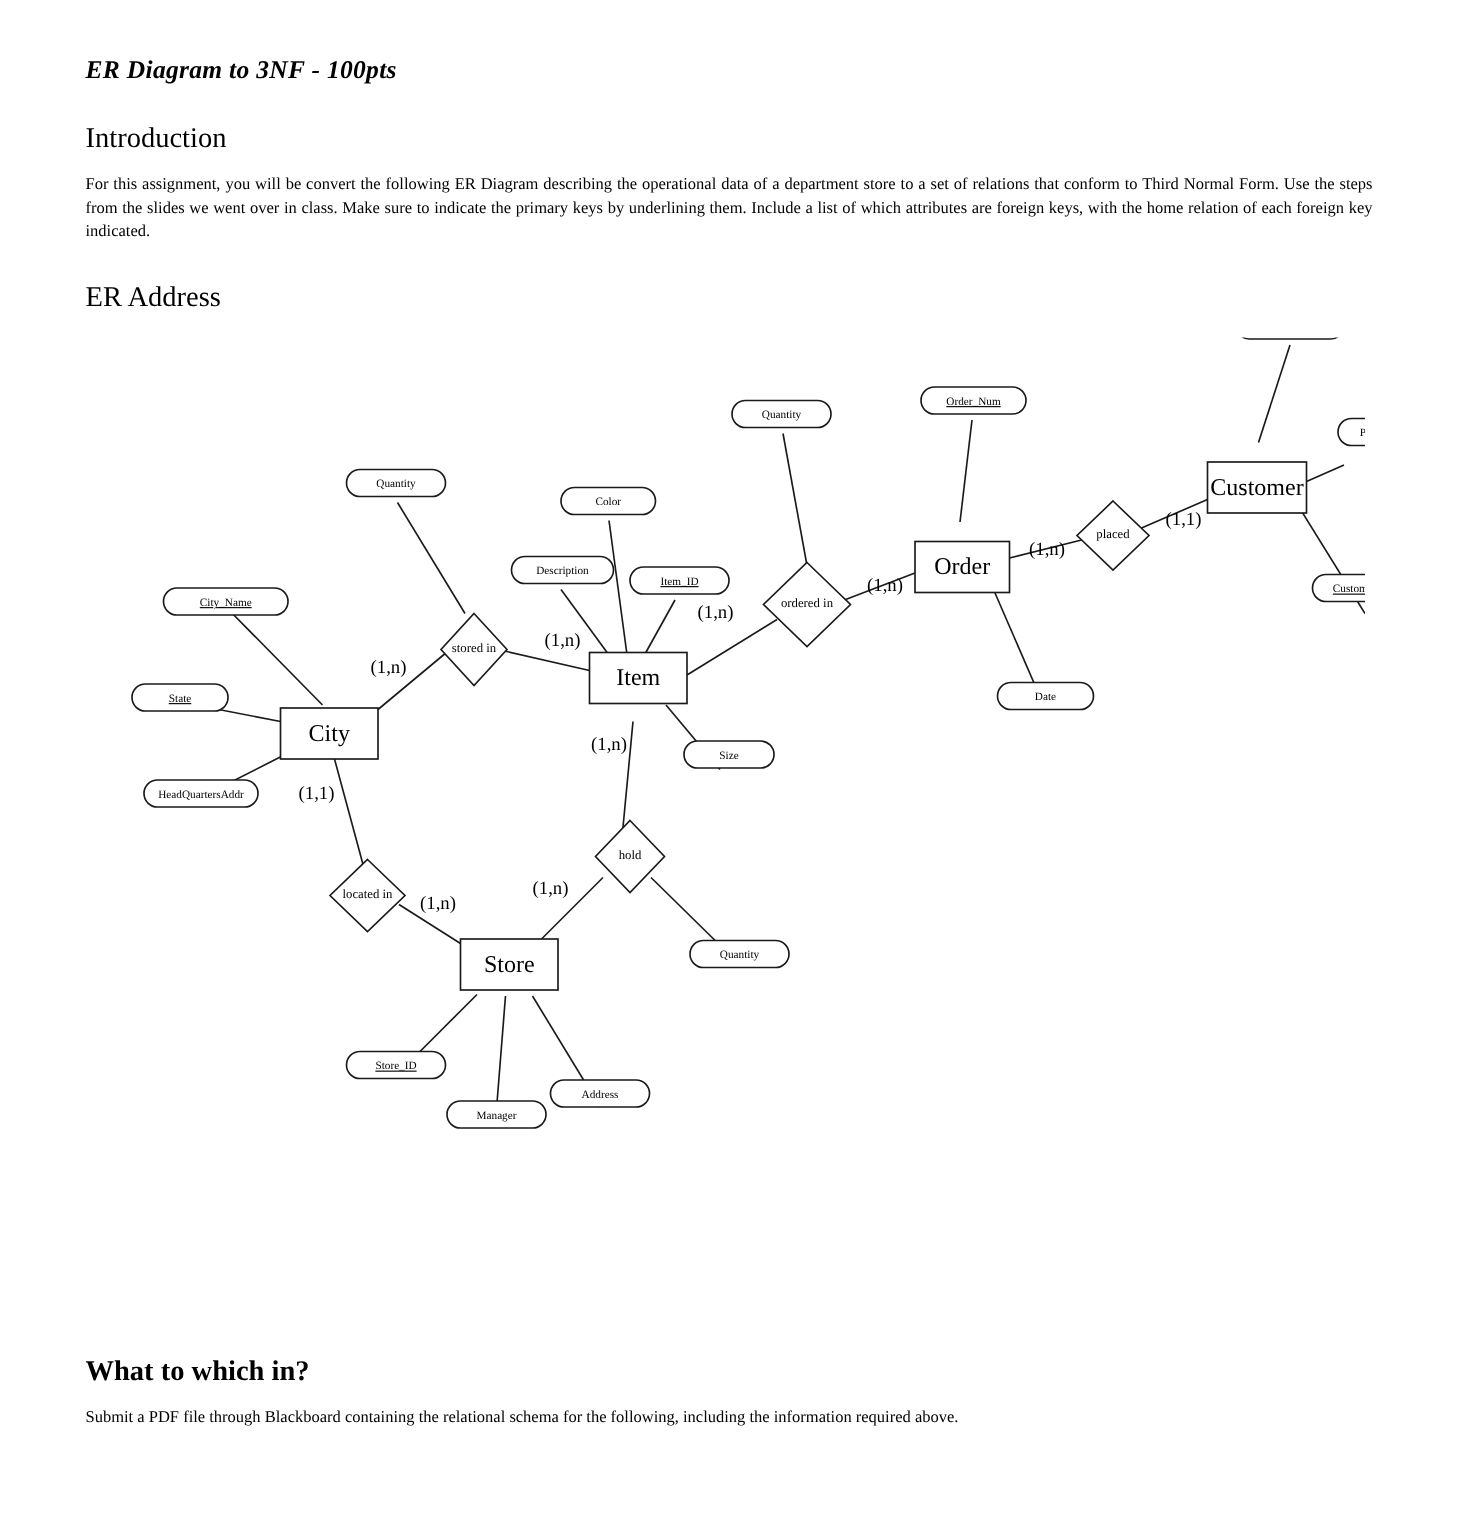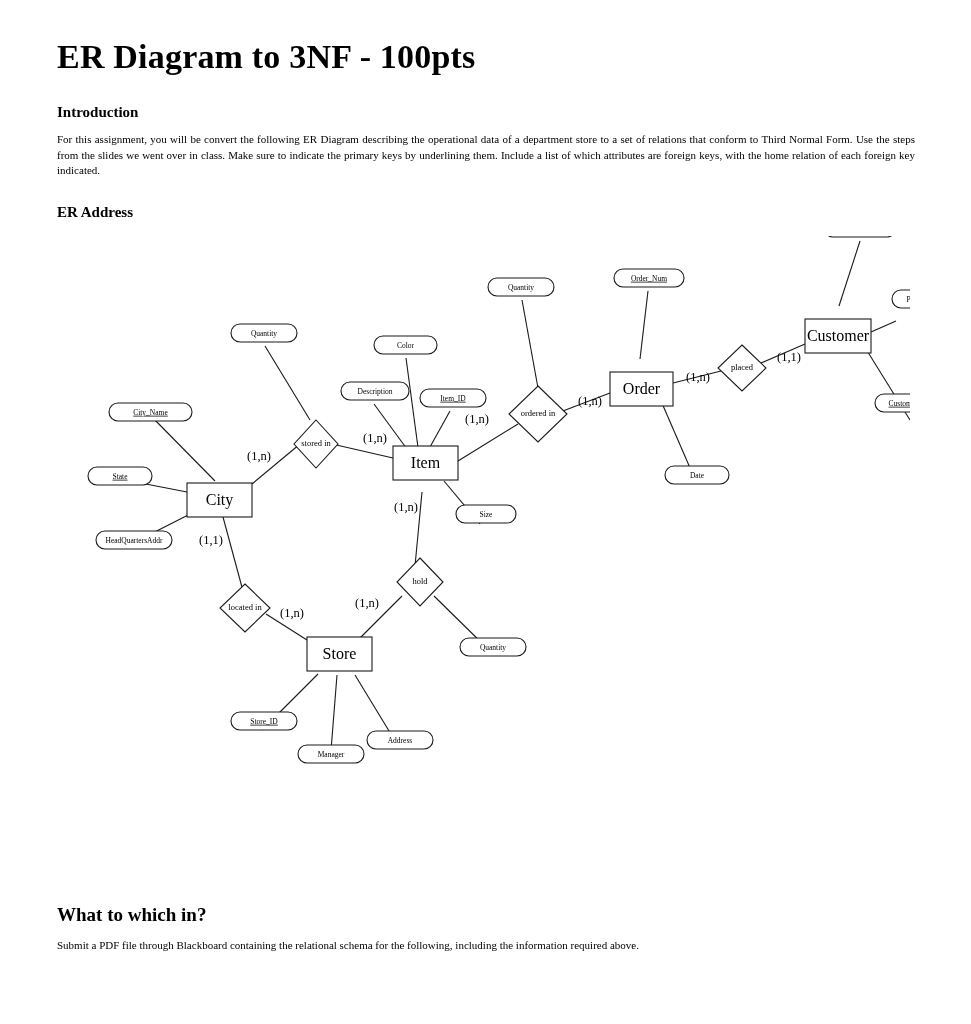"ER Diagram to 3NF -" h1.doc-title { font-size: 34px -> 17px; font-style: none -> italic }
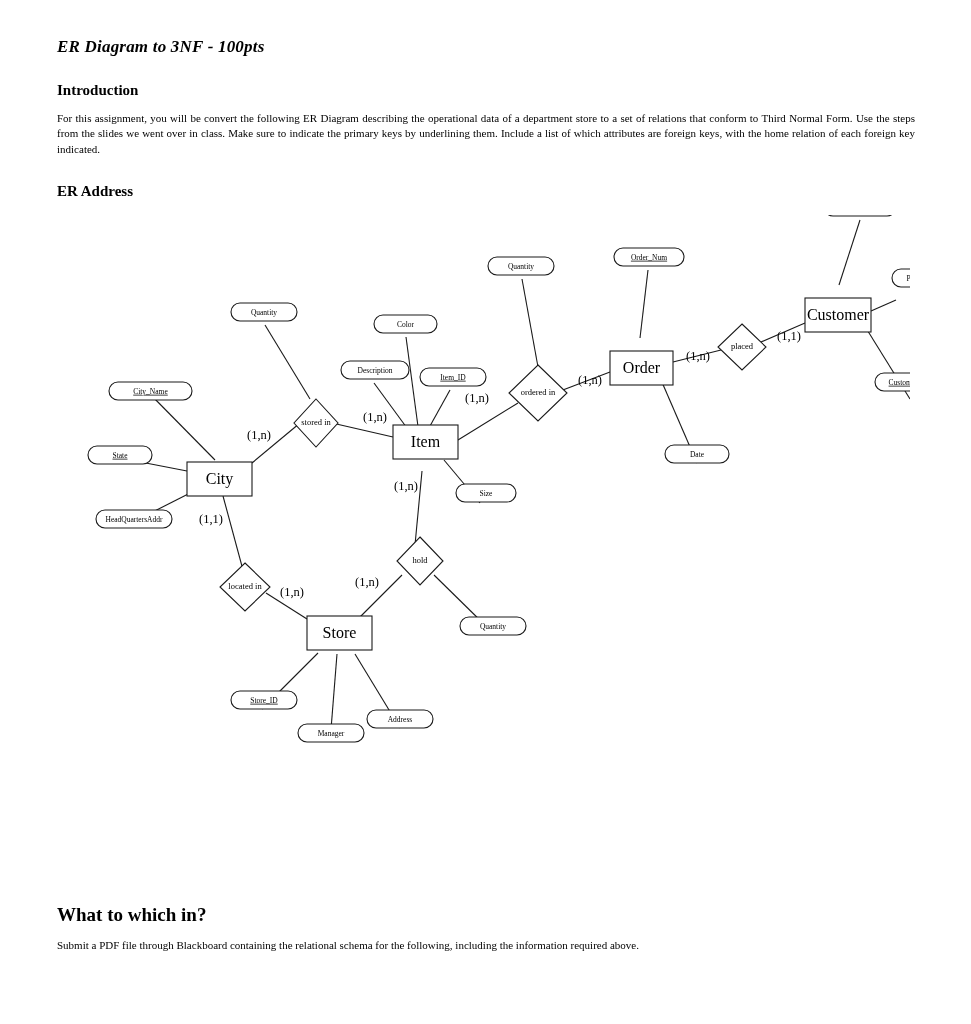"Introduction" h2.section-heading { font-size: 15px -> 19px; font-weight: bold -> normal }
